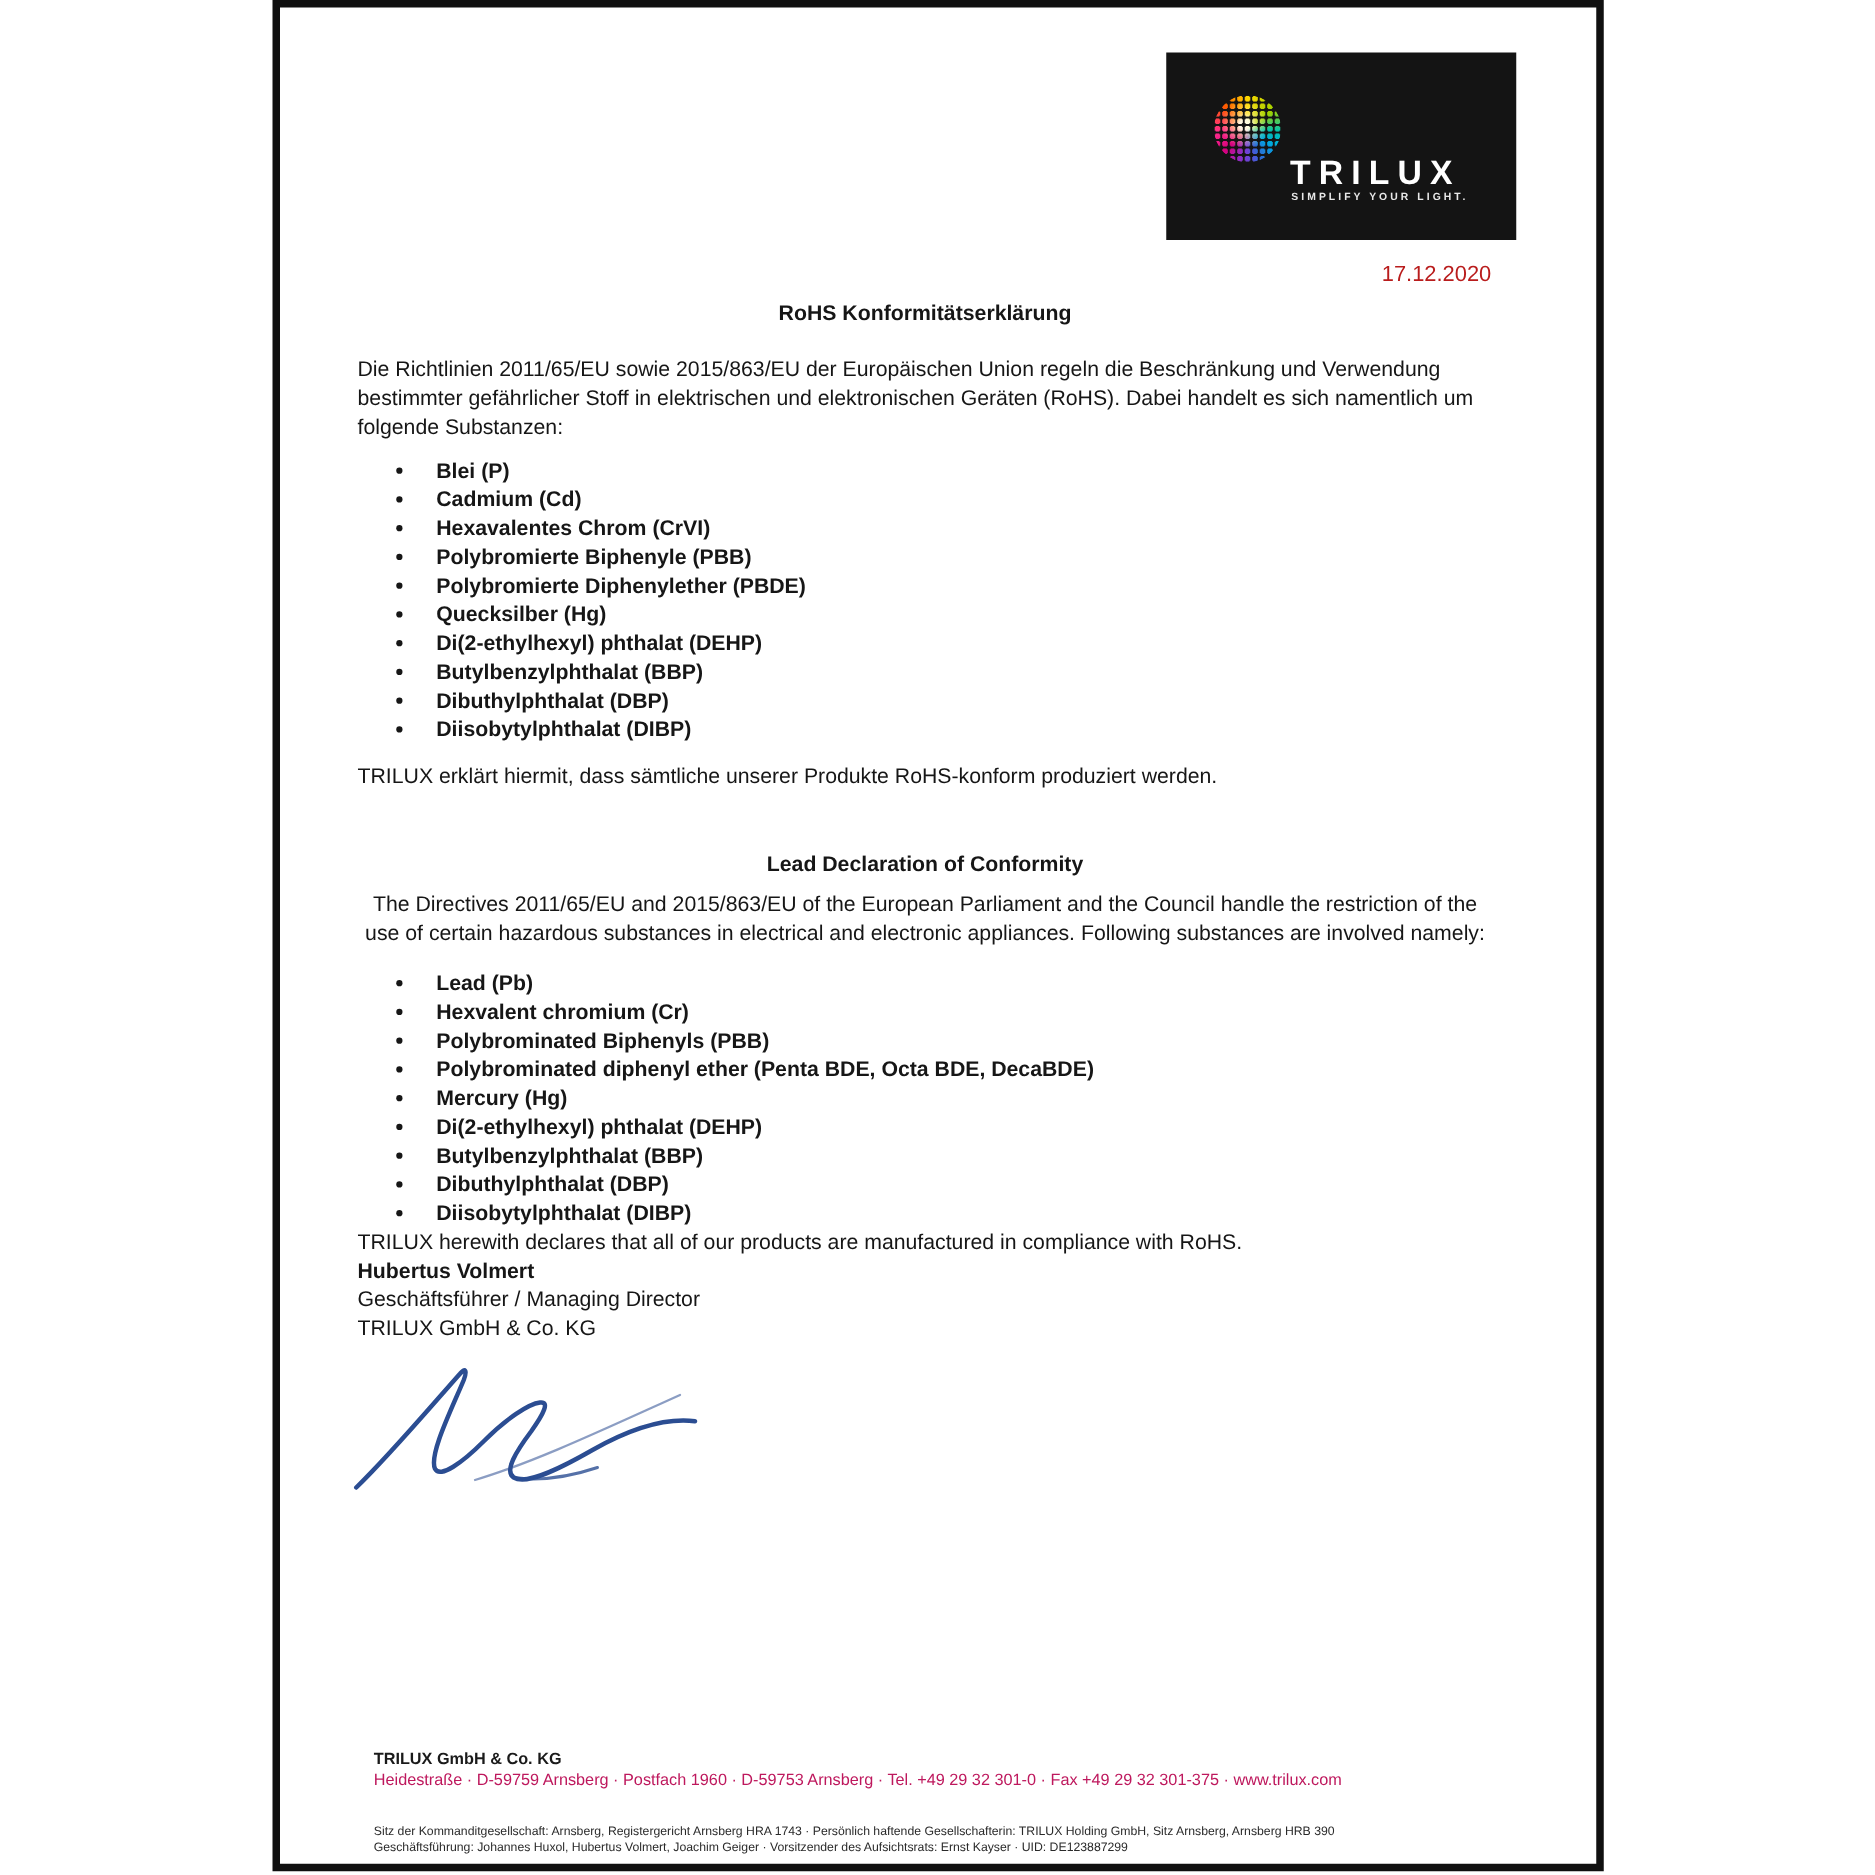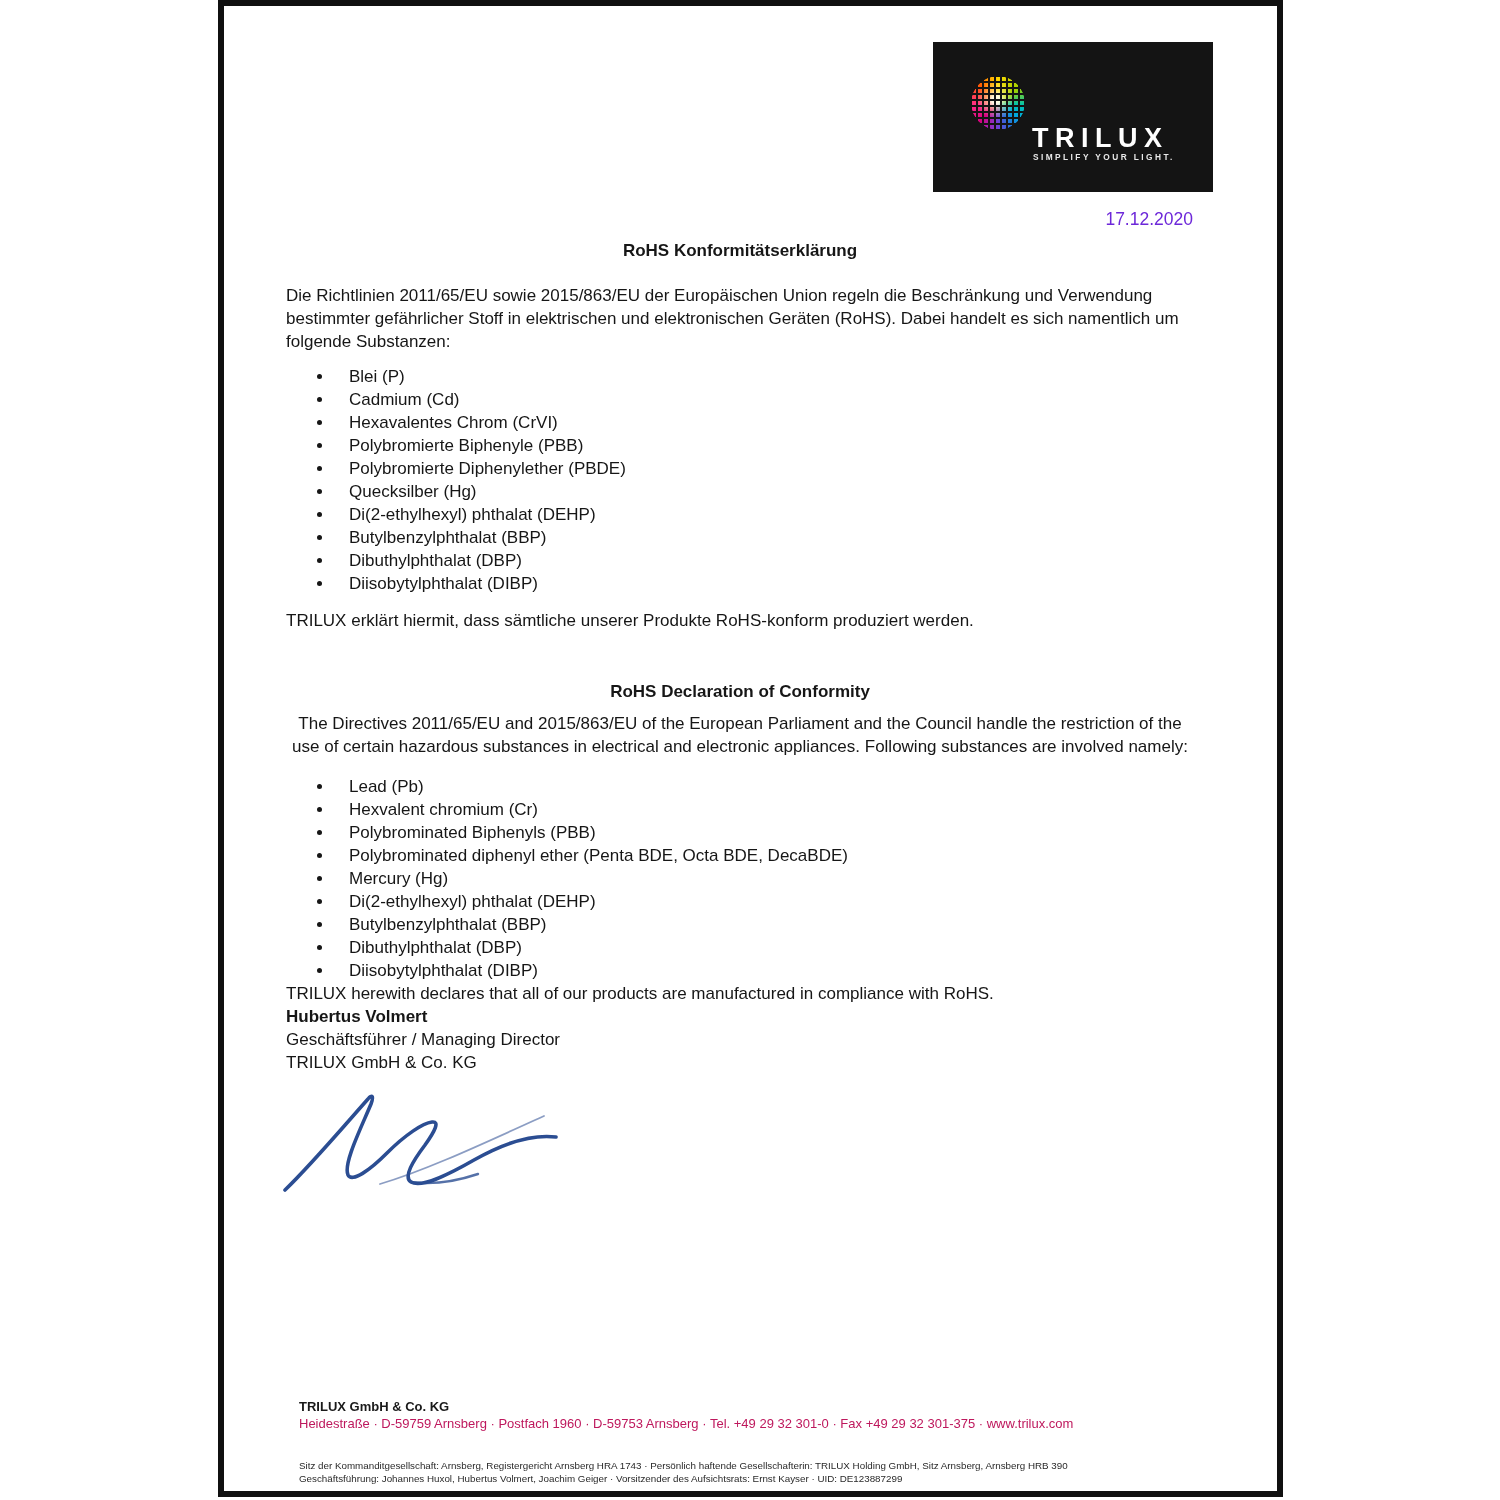"17.12.2020" .date { color: #6d28d9 -> #b91c1c }
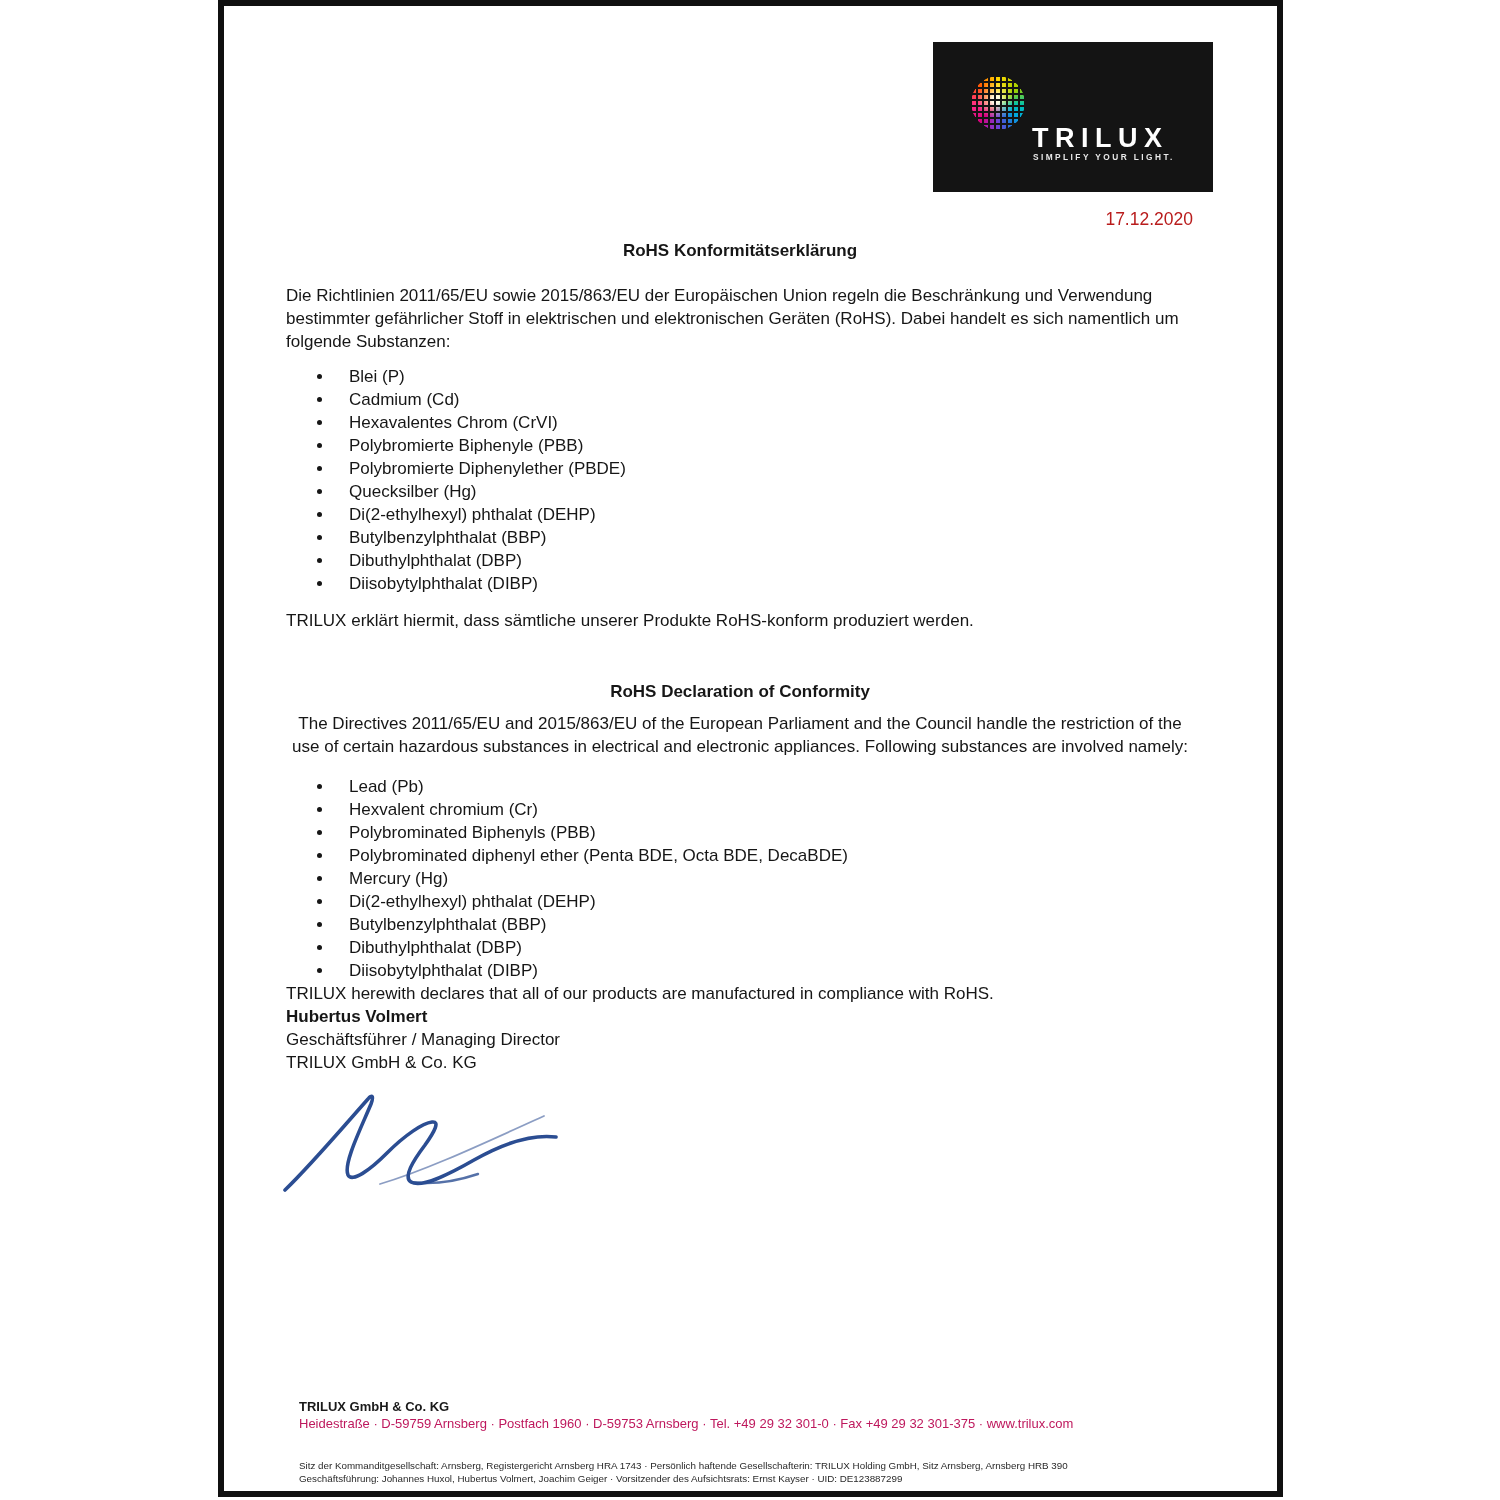"Blei (P)" .list li { font-weight: none -> bold }
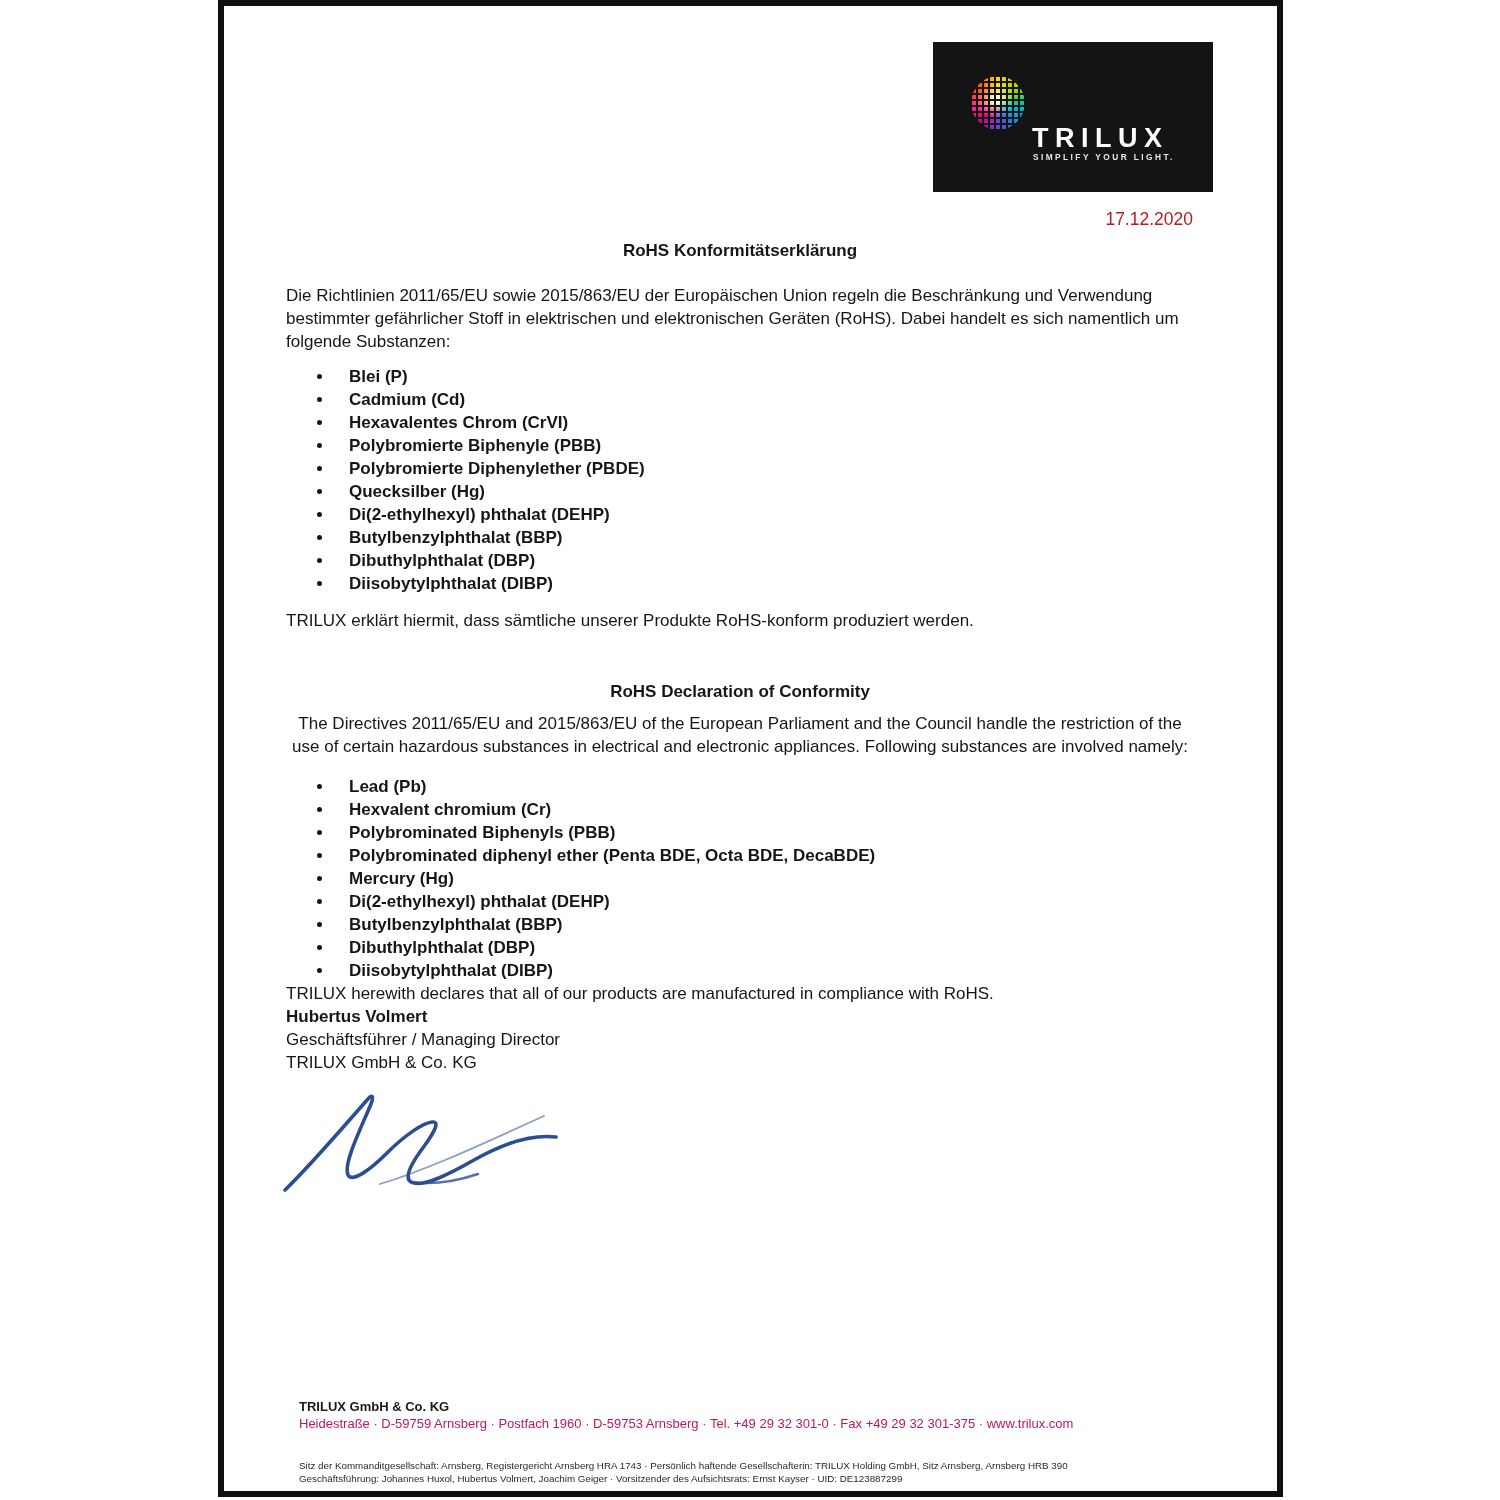"RoHS Declaration of Conformity" div.h { text: RoHS -> Lead }
